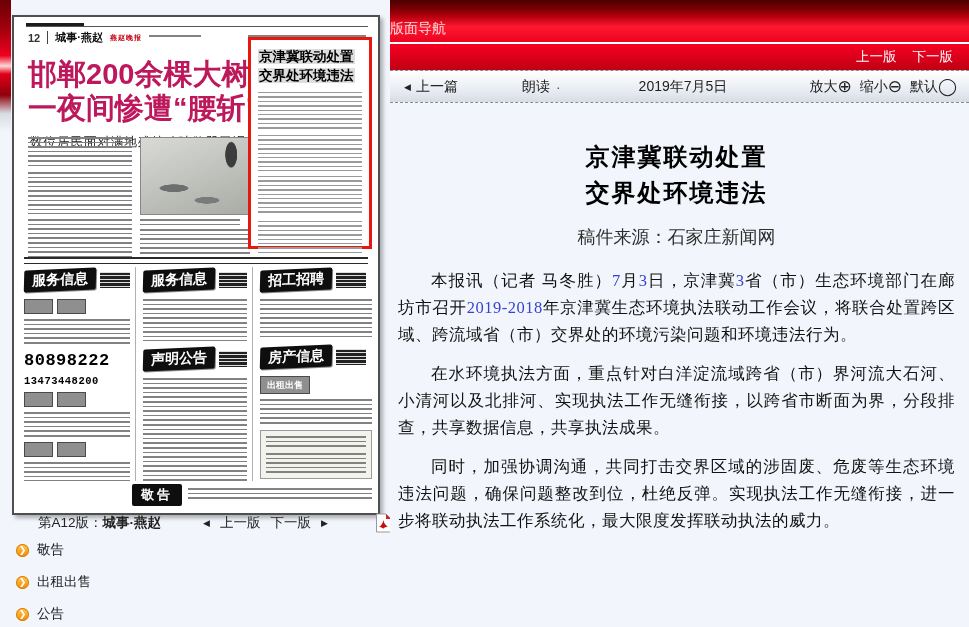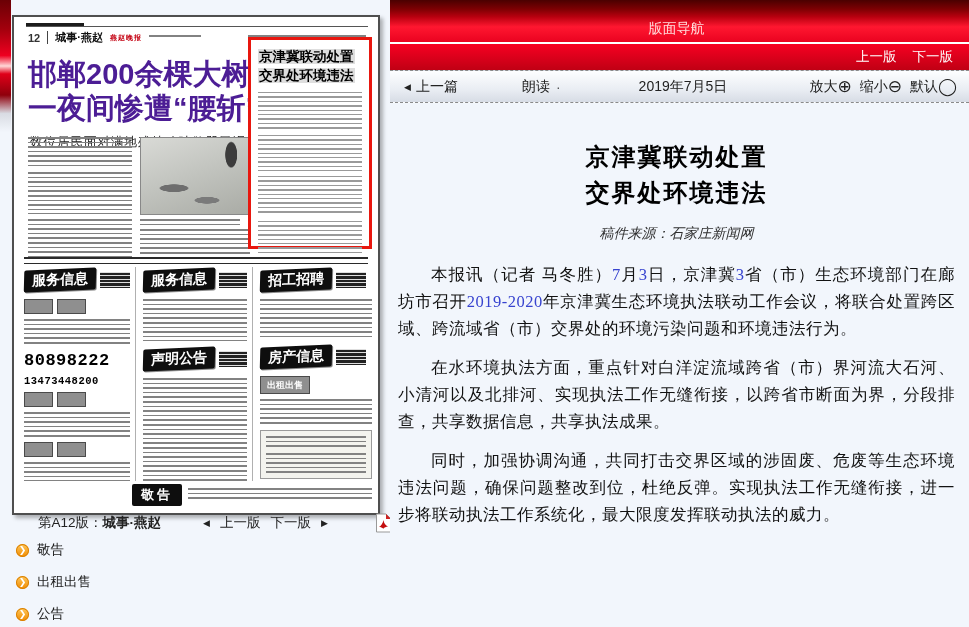"版面导航" .banner-row1 { justify-content: center -> flex-start }
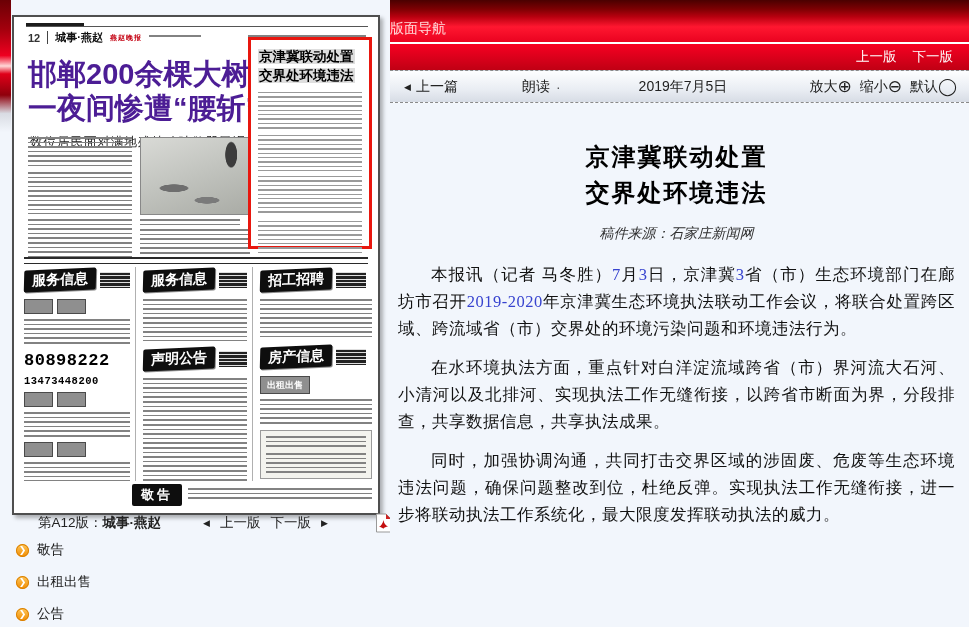"邯郸200余棵大树" .np-headline { color: #4c1d95 -> #be185d }
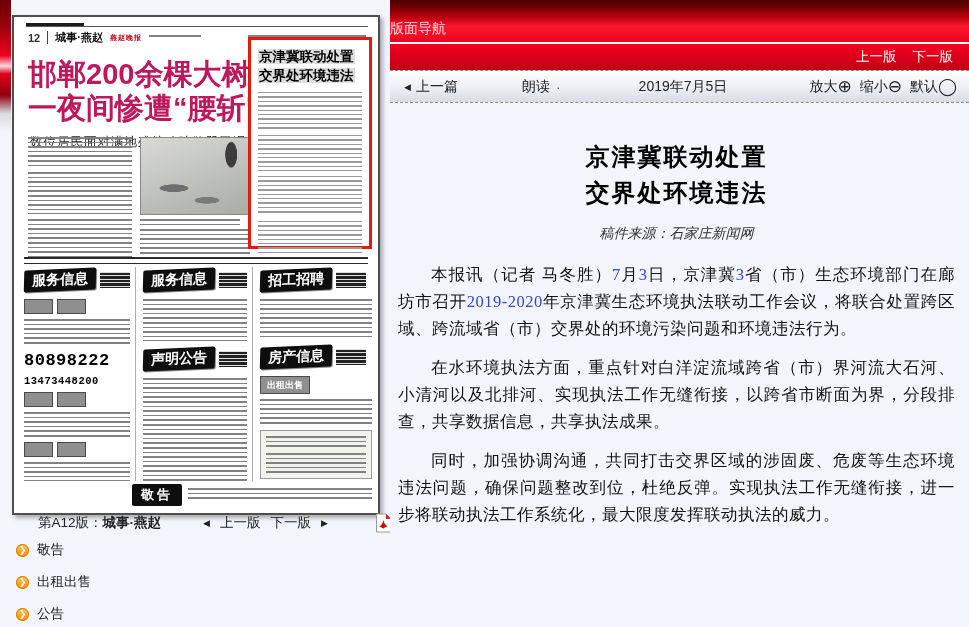"稿件来源：石家庄新闻网" .art-source { font-size: 14px -> 18px; font-style: italic -> none }
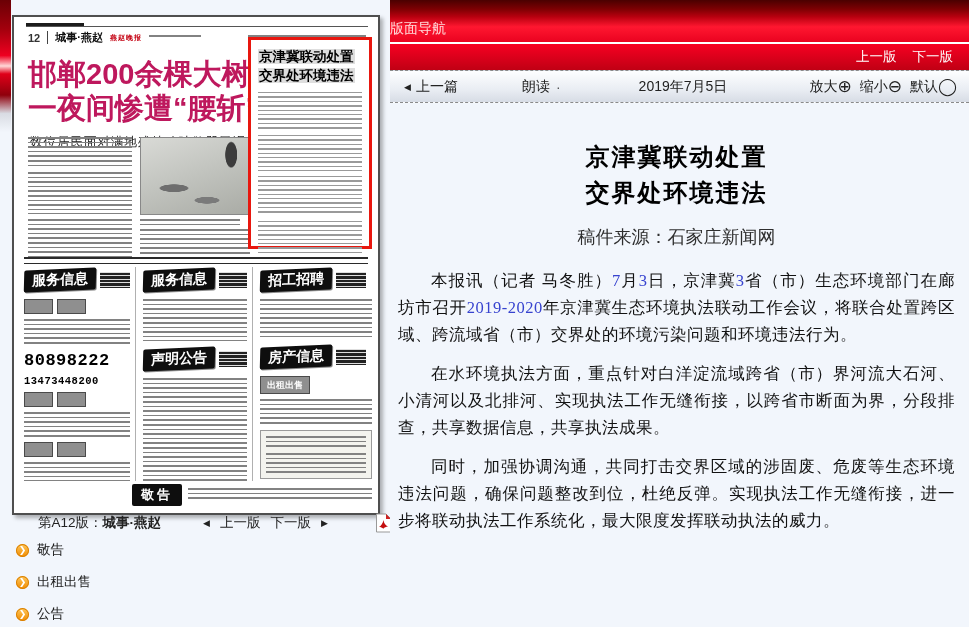"2019-2020" span.latin { text: 2019-2020 -> 2019-2018 }
